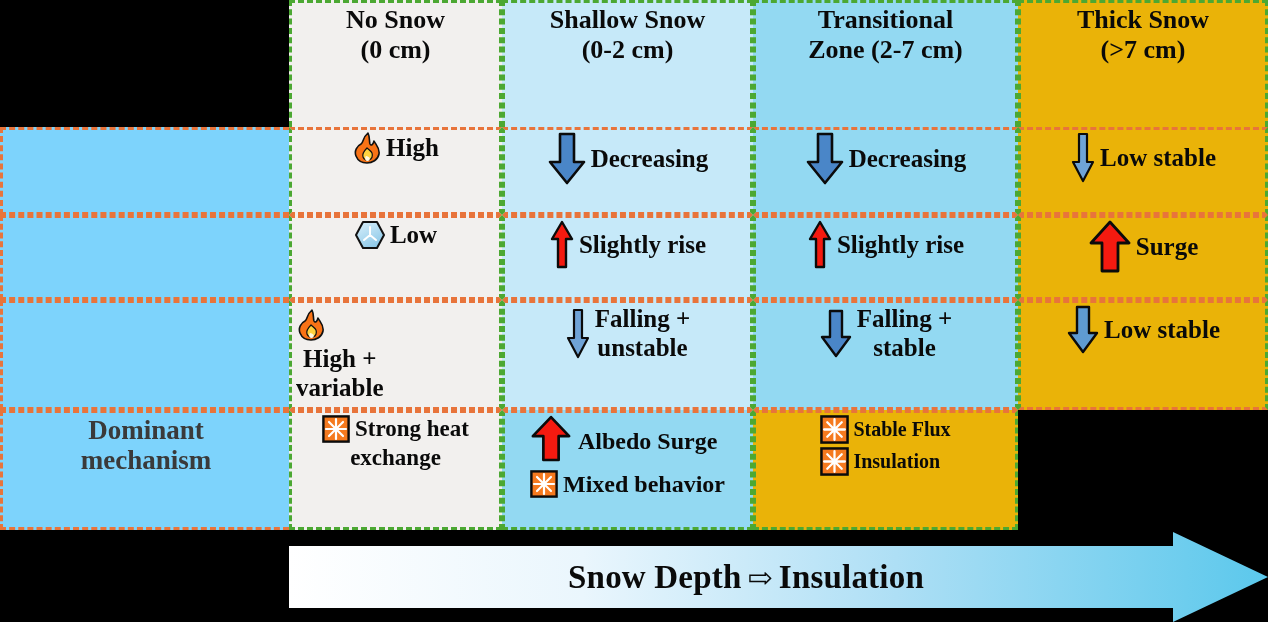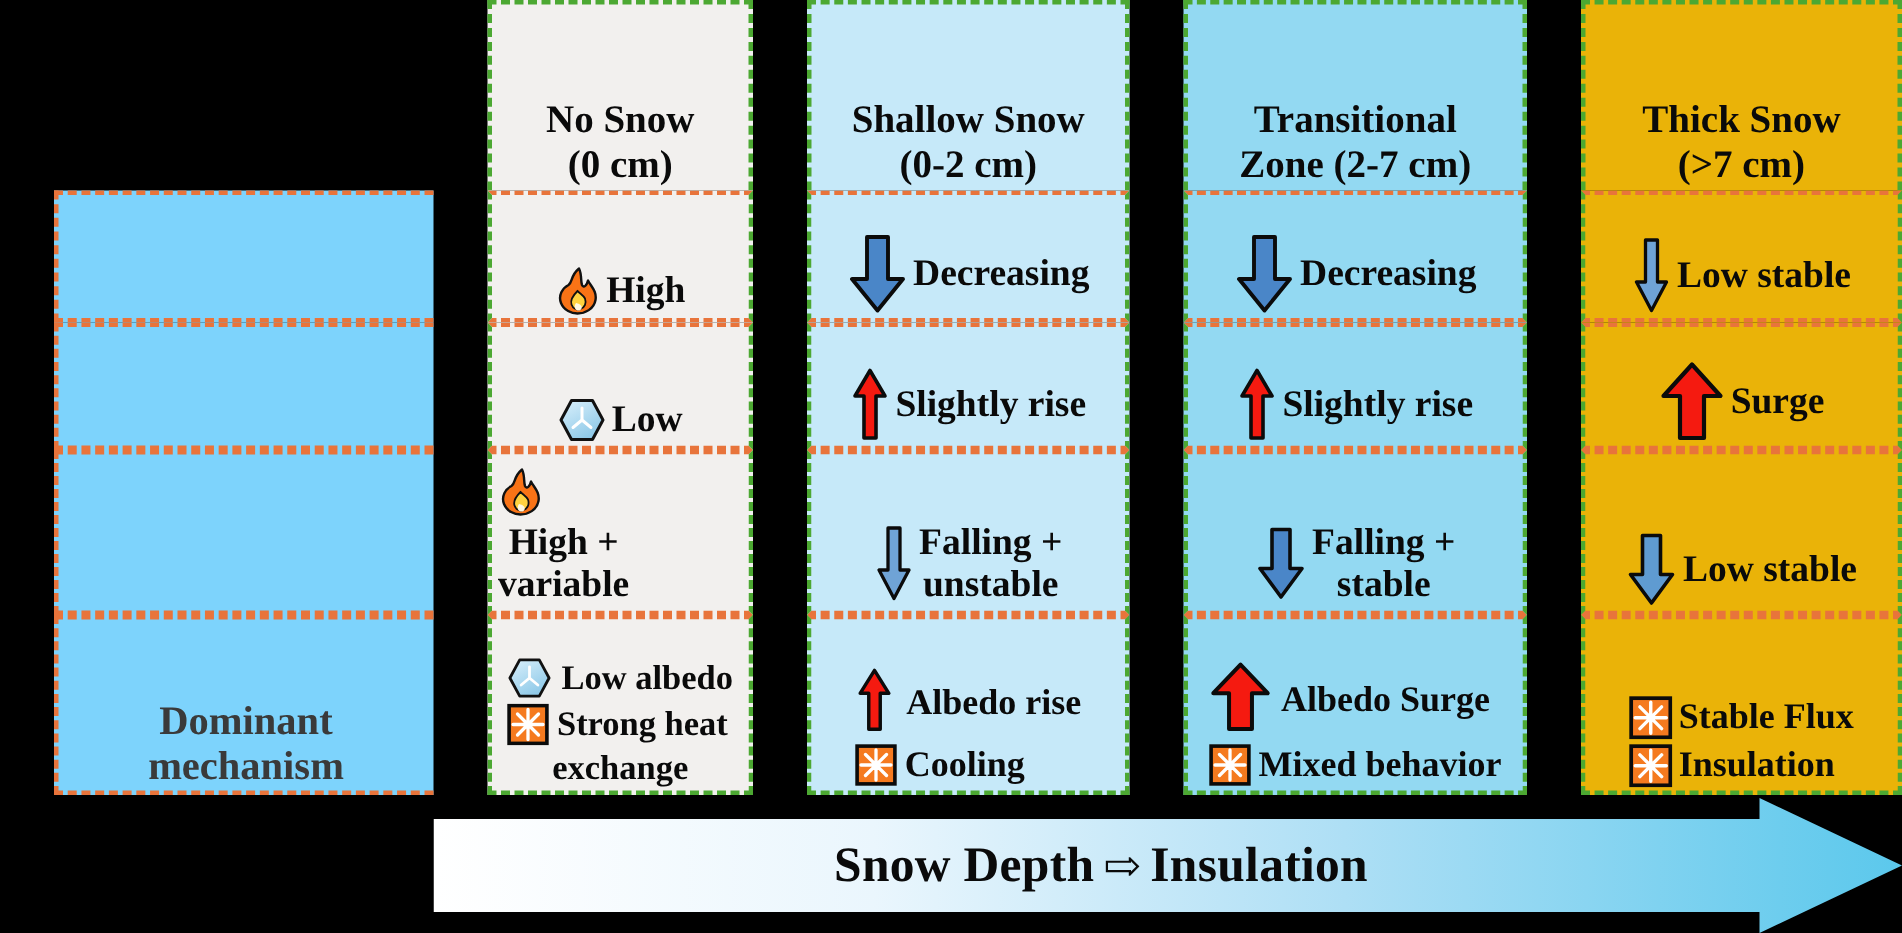"No Snow" .cell { align-items: flex-end -> flex-start; margin-left: 36px -> none }
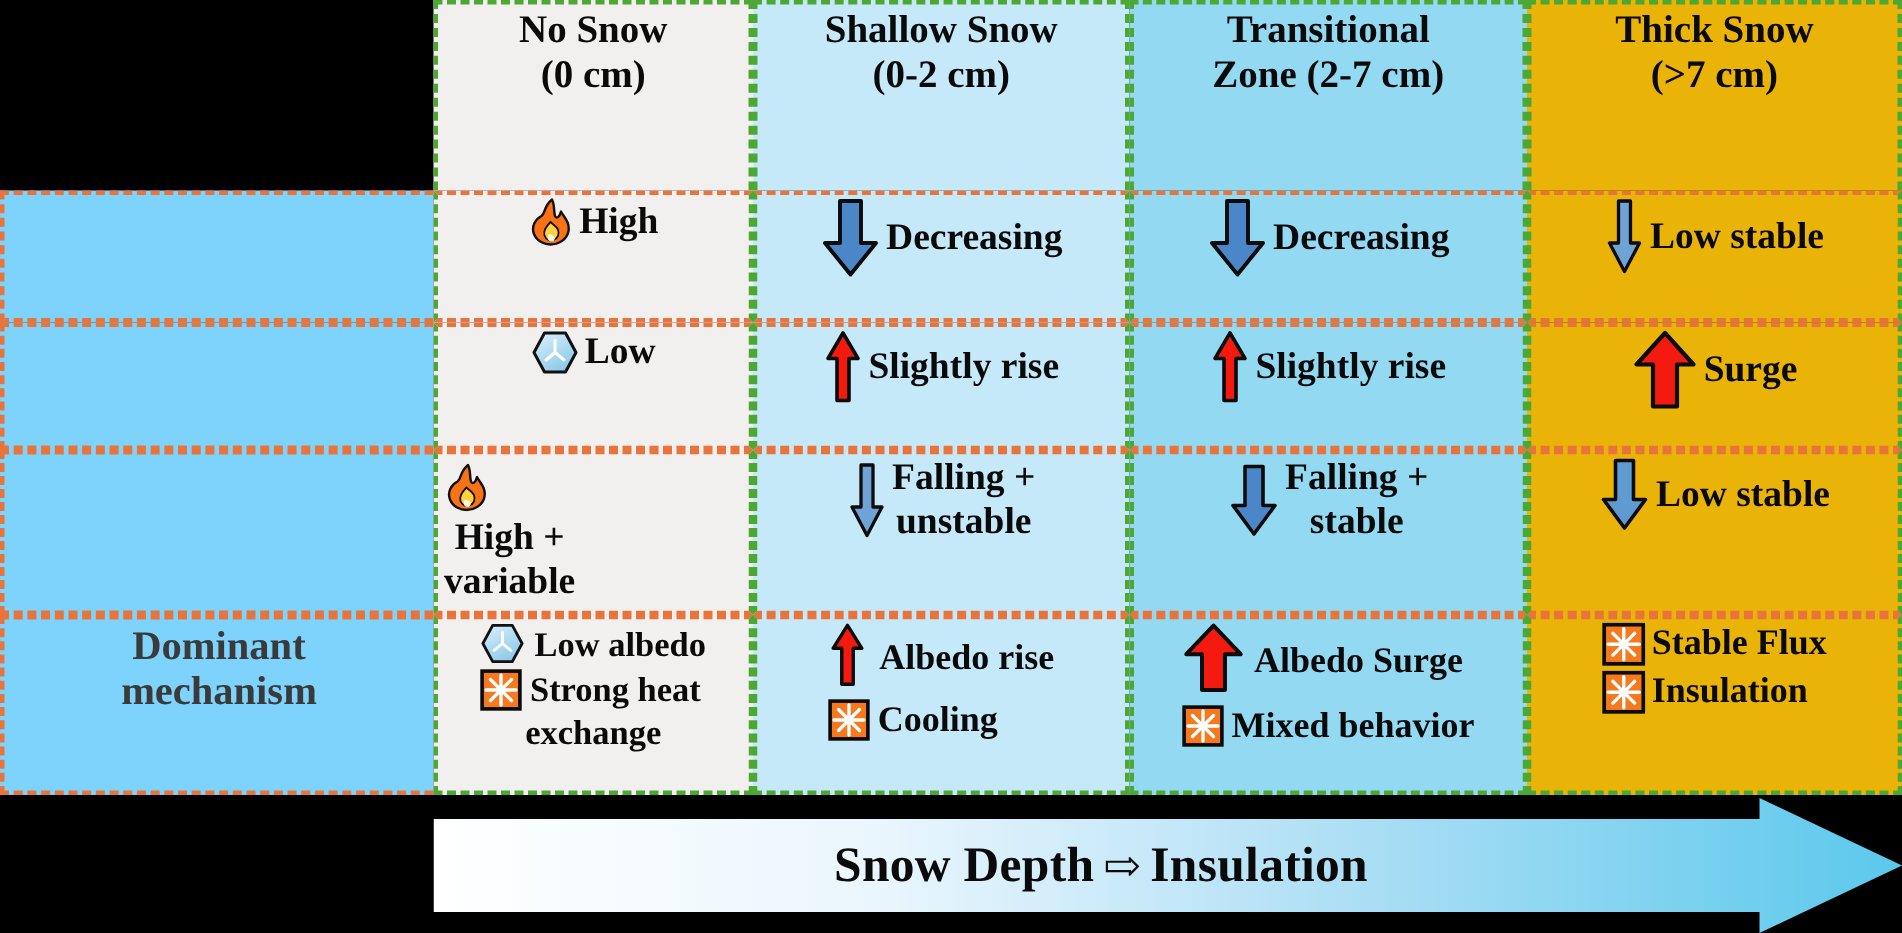"Low albedo" div.inline-row { html: <div> <span> <svg> <defs> <linearGradient> <stop></stop> <stop></stop> </linearGradient> </defs> <path></path> <path></path> </svg> </span> <span>Low albedo</span> </div> -> none }
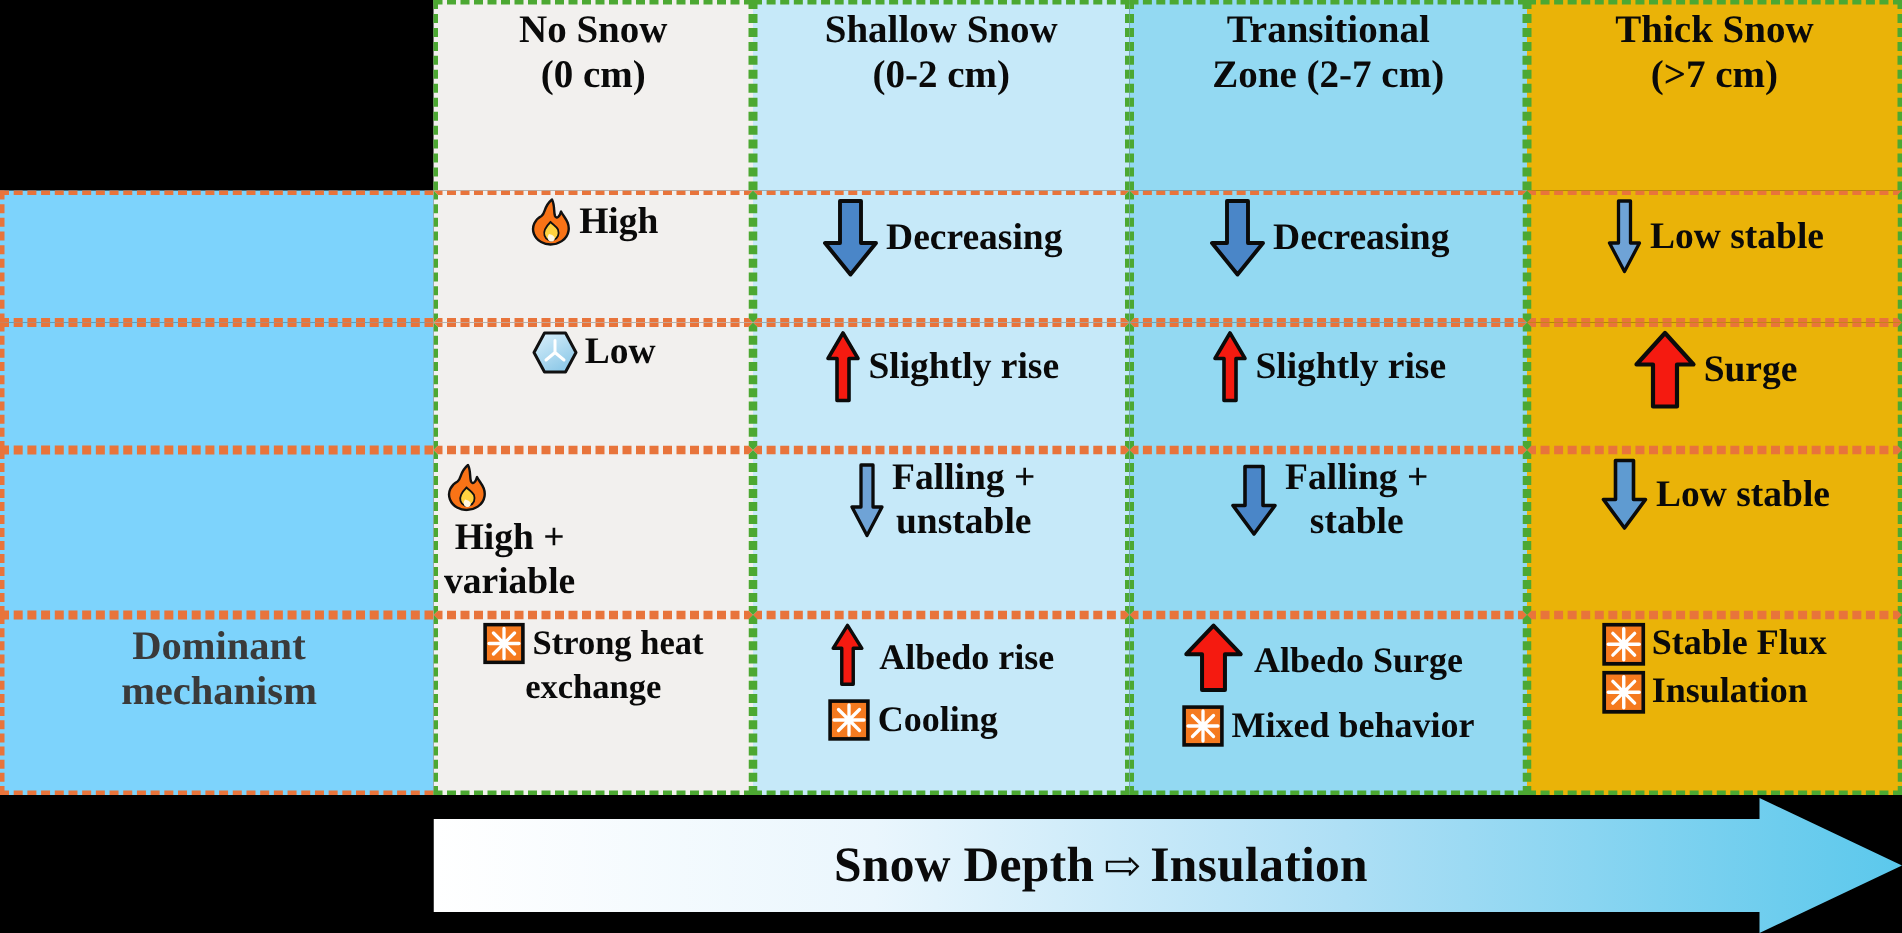"Albedo rise" div.cell { html: <div> <div> <div> <span> <svg> <path></path> </svg> </span> <span>Albedo rise</span> </div> <div> <span> <svg> <rect></rect> <path></path> </svg> </span> <span>Cooling</span> </div> </div> </div> -> none }
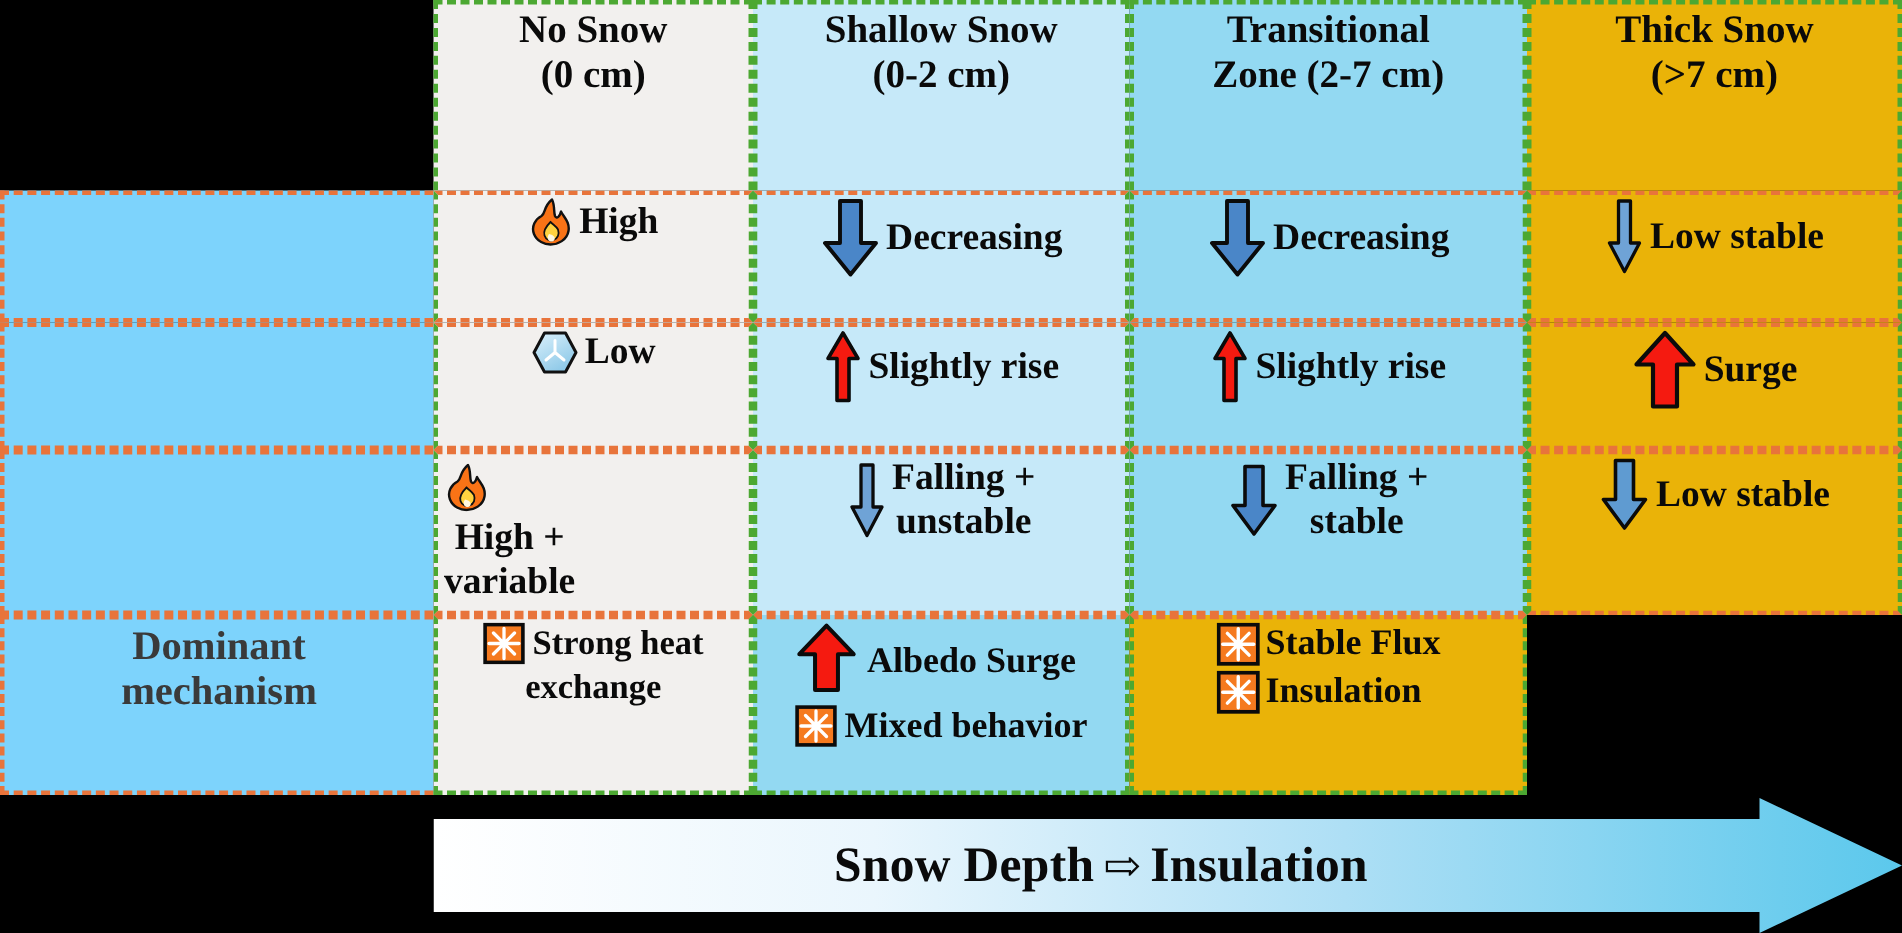"Stable Flux" div.stack { font-size: 24px -> 20px }
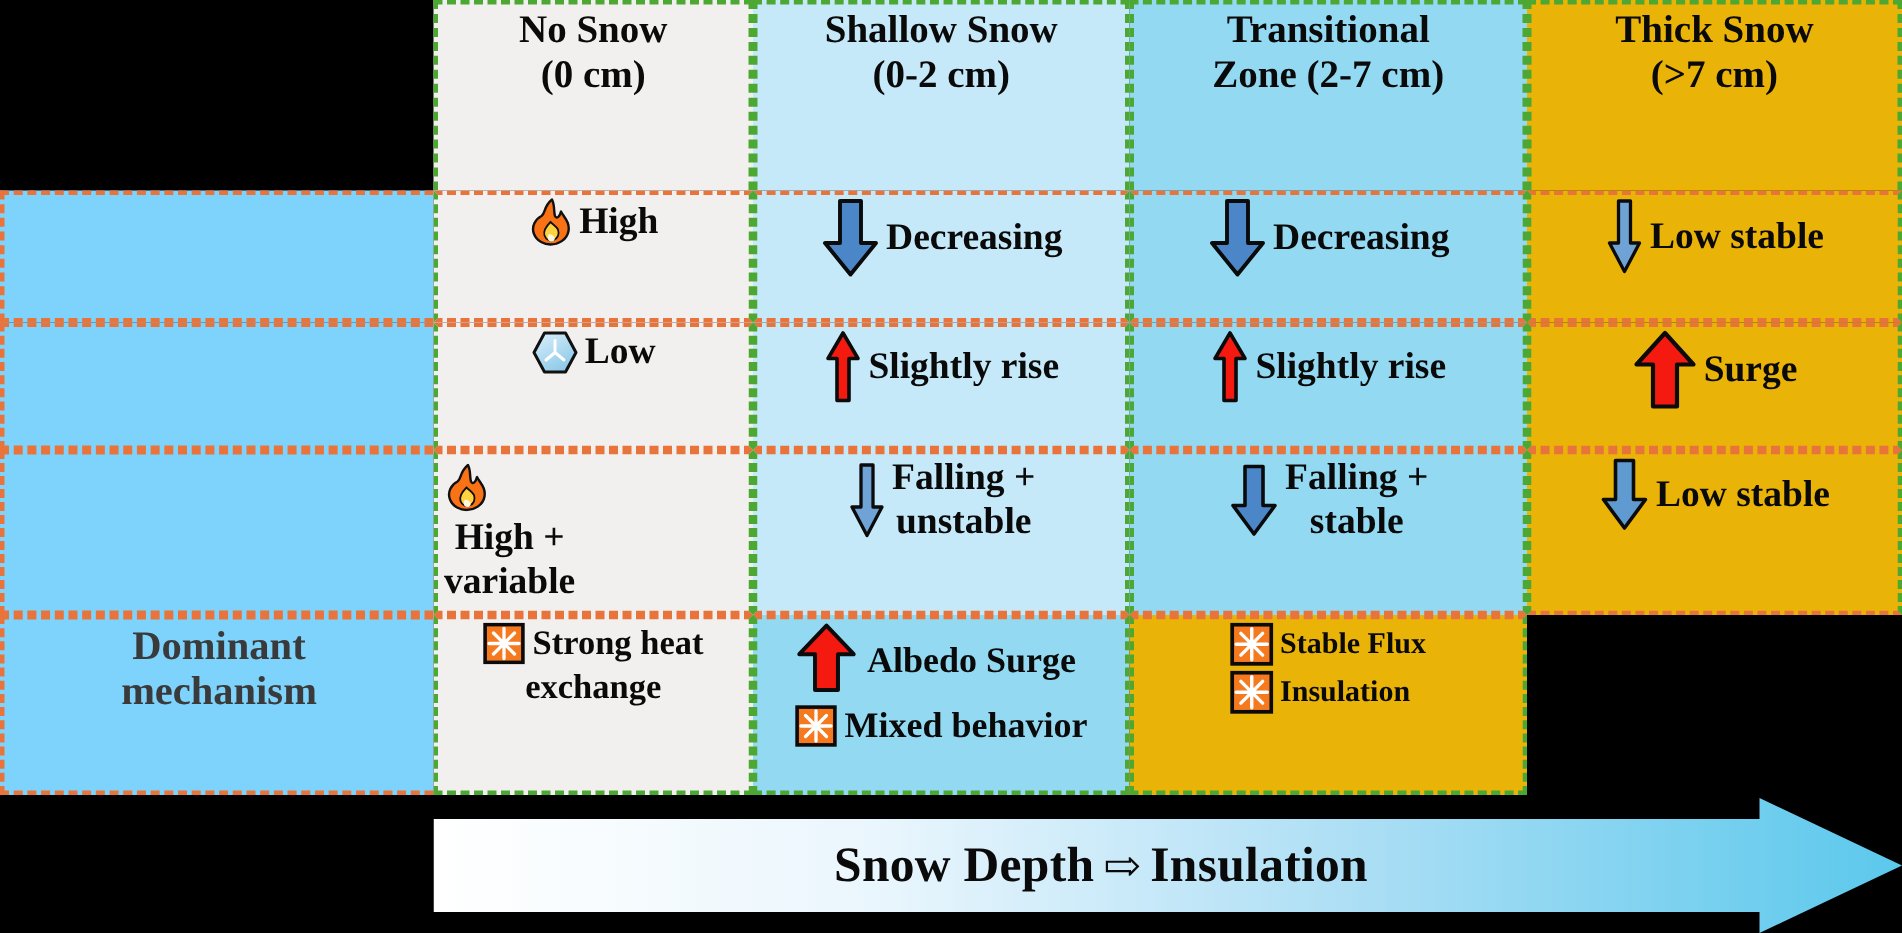"Snow Depth" #banner-label { left: 0 -> 12px }
